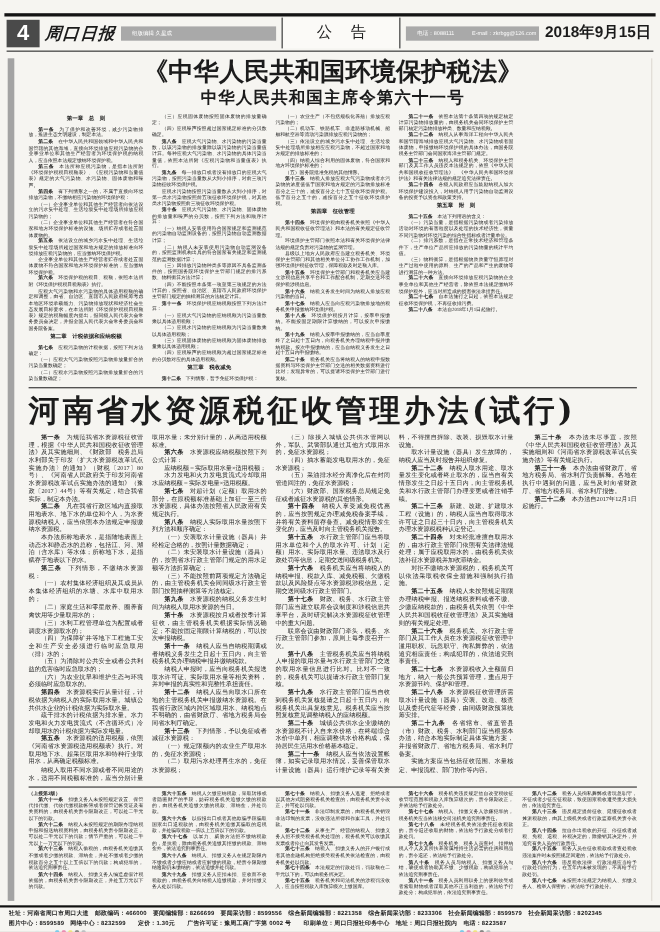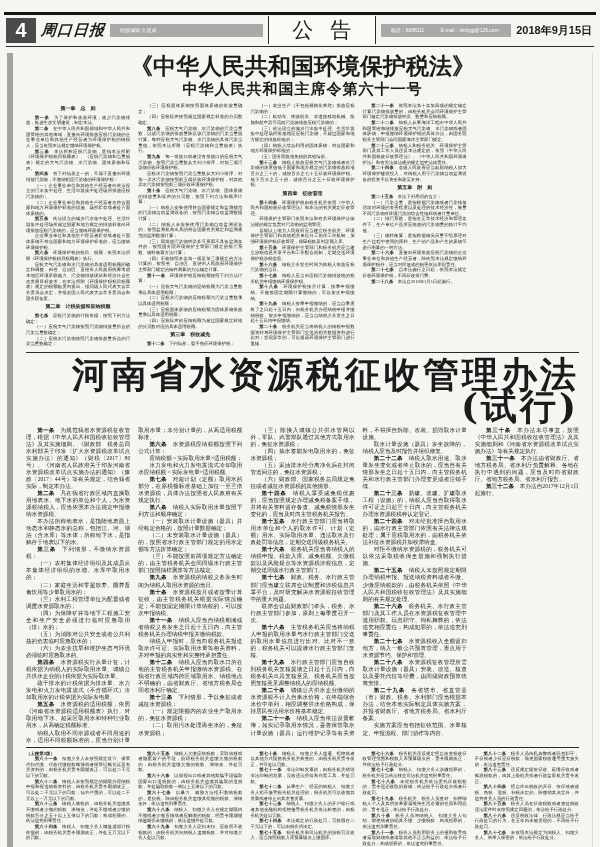"公告" .section-box span { font-size: 21px -> 14px }
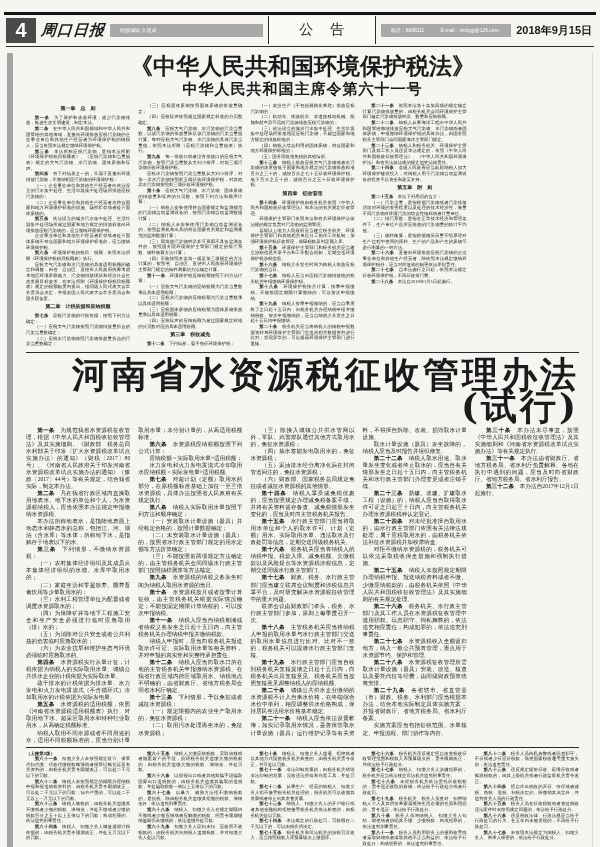"2018年9月15日" .pagedate { font-size: 11px -> 14px }
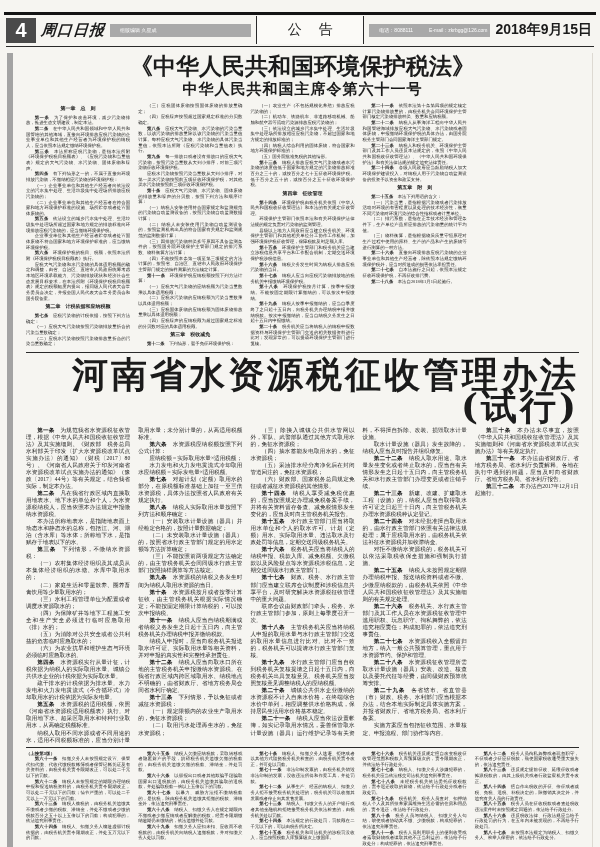"河南省水资源税征收管理办法(试行)" h1.t2 { font-size: 36px -> 28px; text-align: right -> left }
